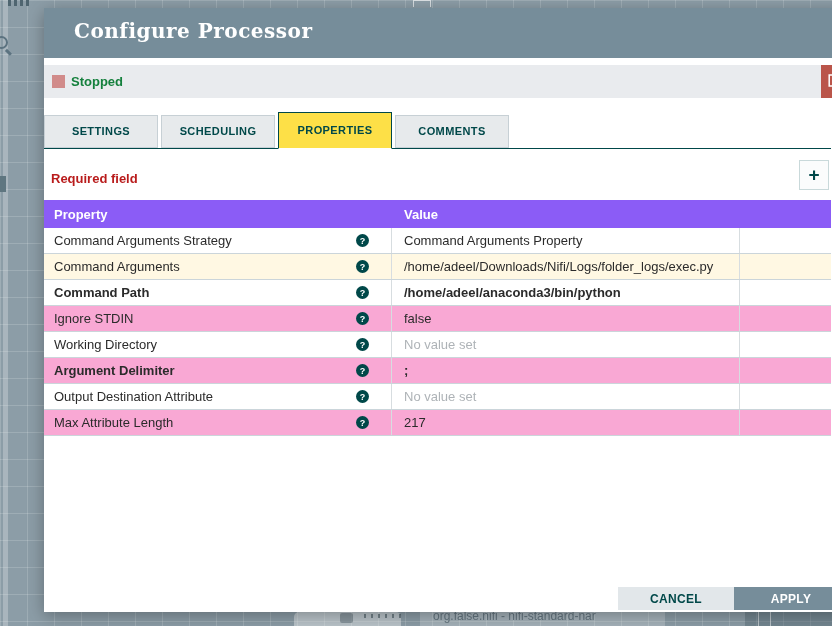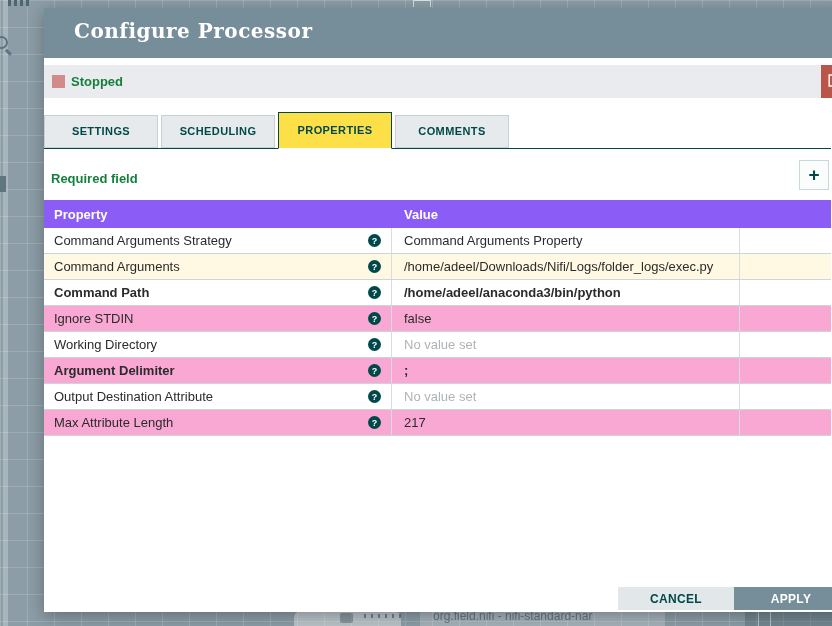"Required field" .required-label { color: #15803d -> #b91c1c }
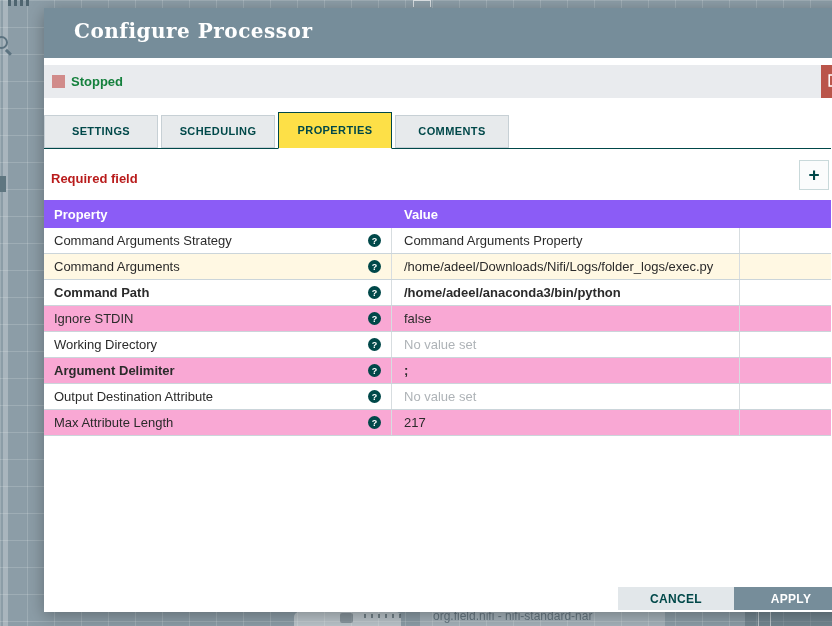"Command Arguments Strategy" .td-prop { padding: 0 10px 0 10px -> 0 22px 0 10px }
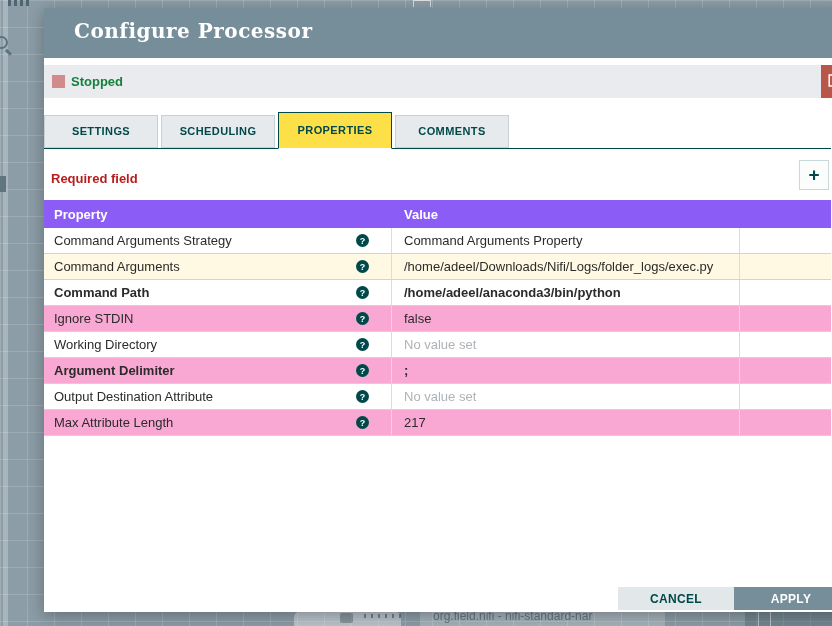"org.field.nifi - nifi-standard-nar" div.bg-footer-text { text: org.field.nifi -> org.false.nifi }
